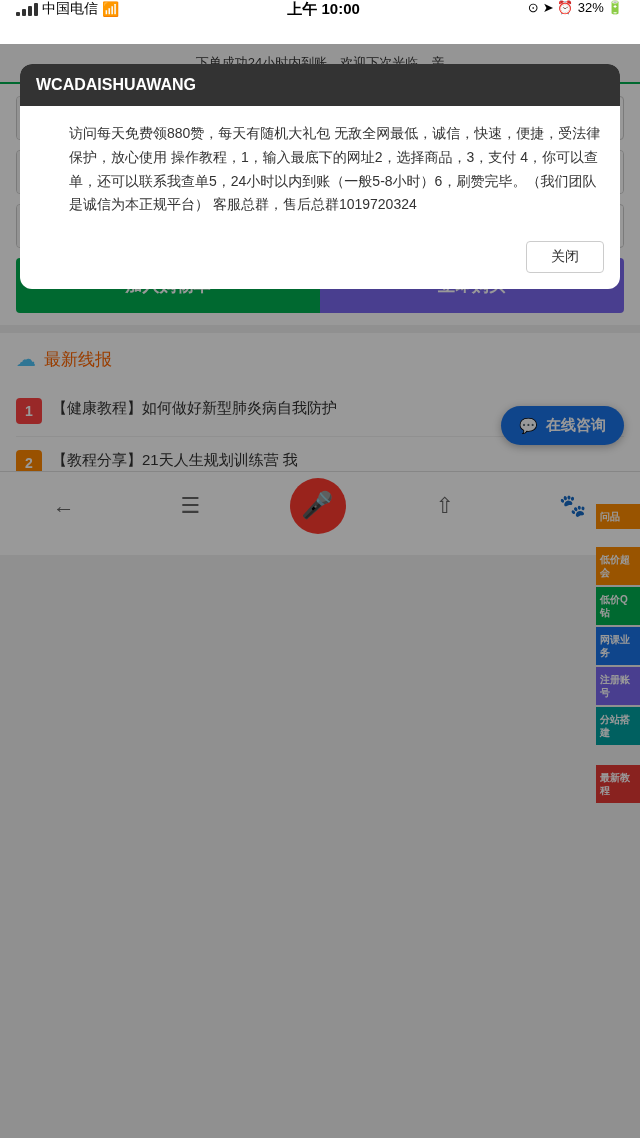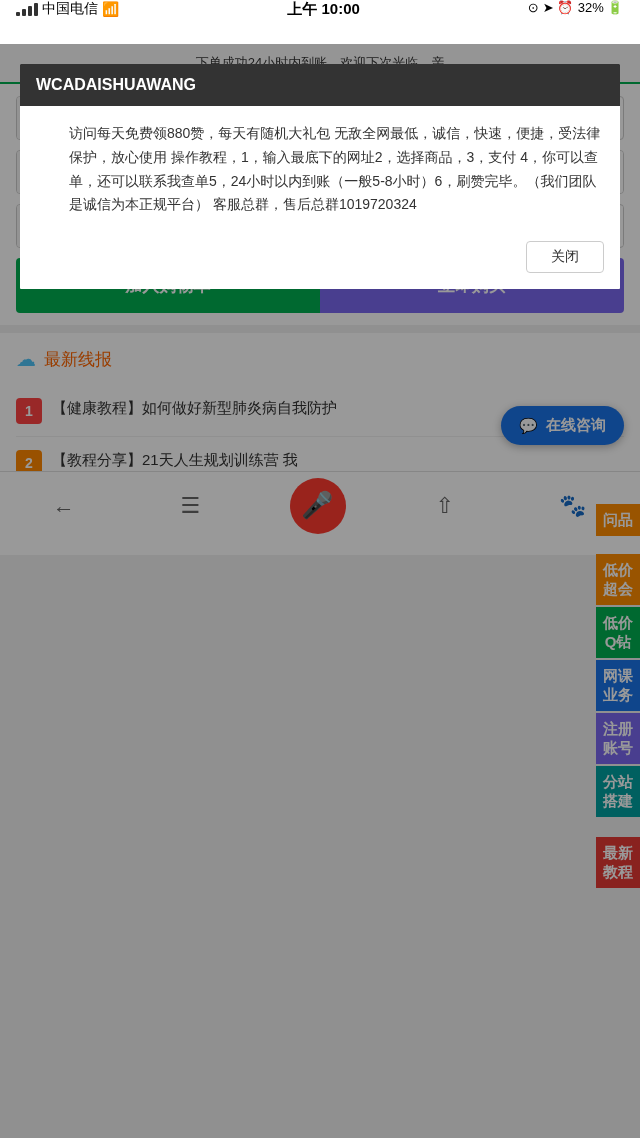"WCADAISHUAWANG" .modal { border-radius: 1px -> 12px }
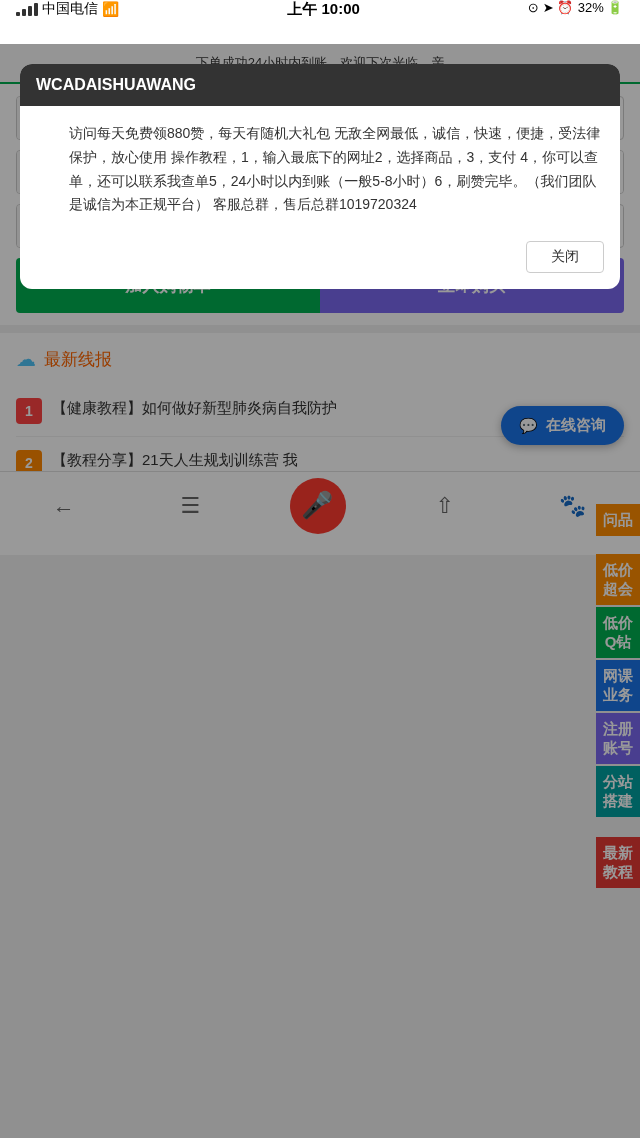"问品" .side-tab { font-size: 15px -> 10px; text-align: center -> none }
